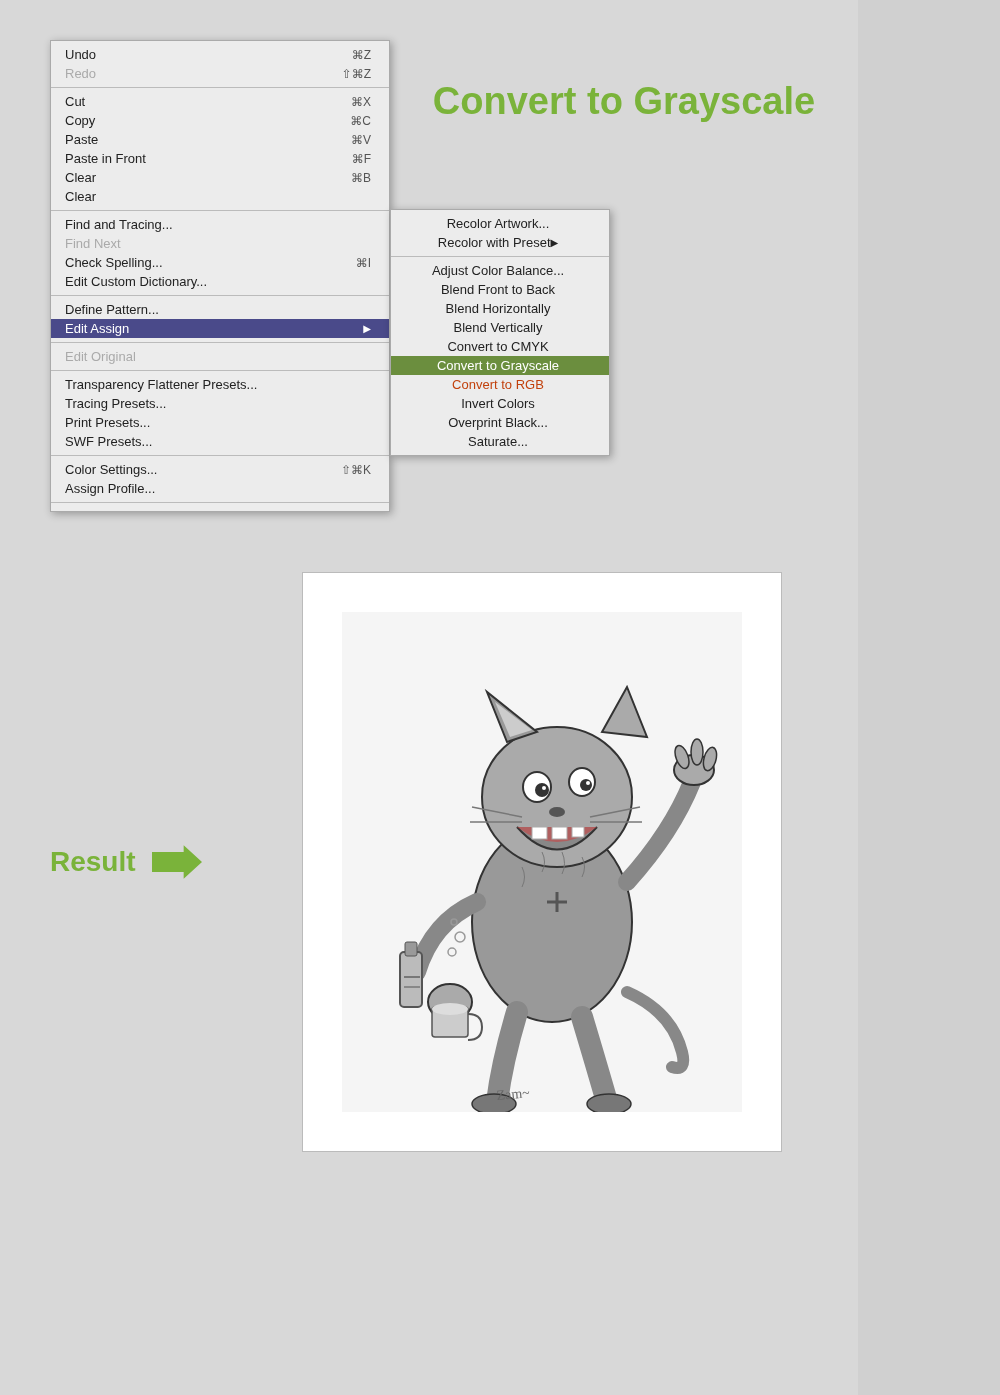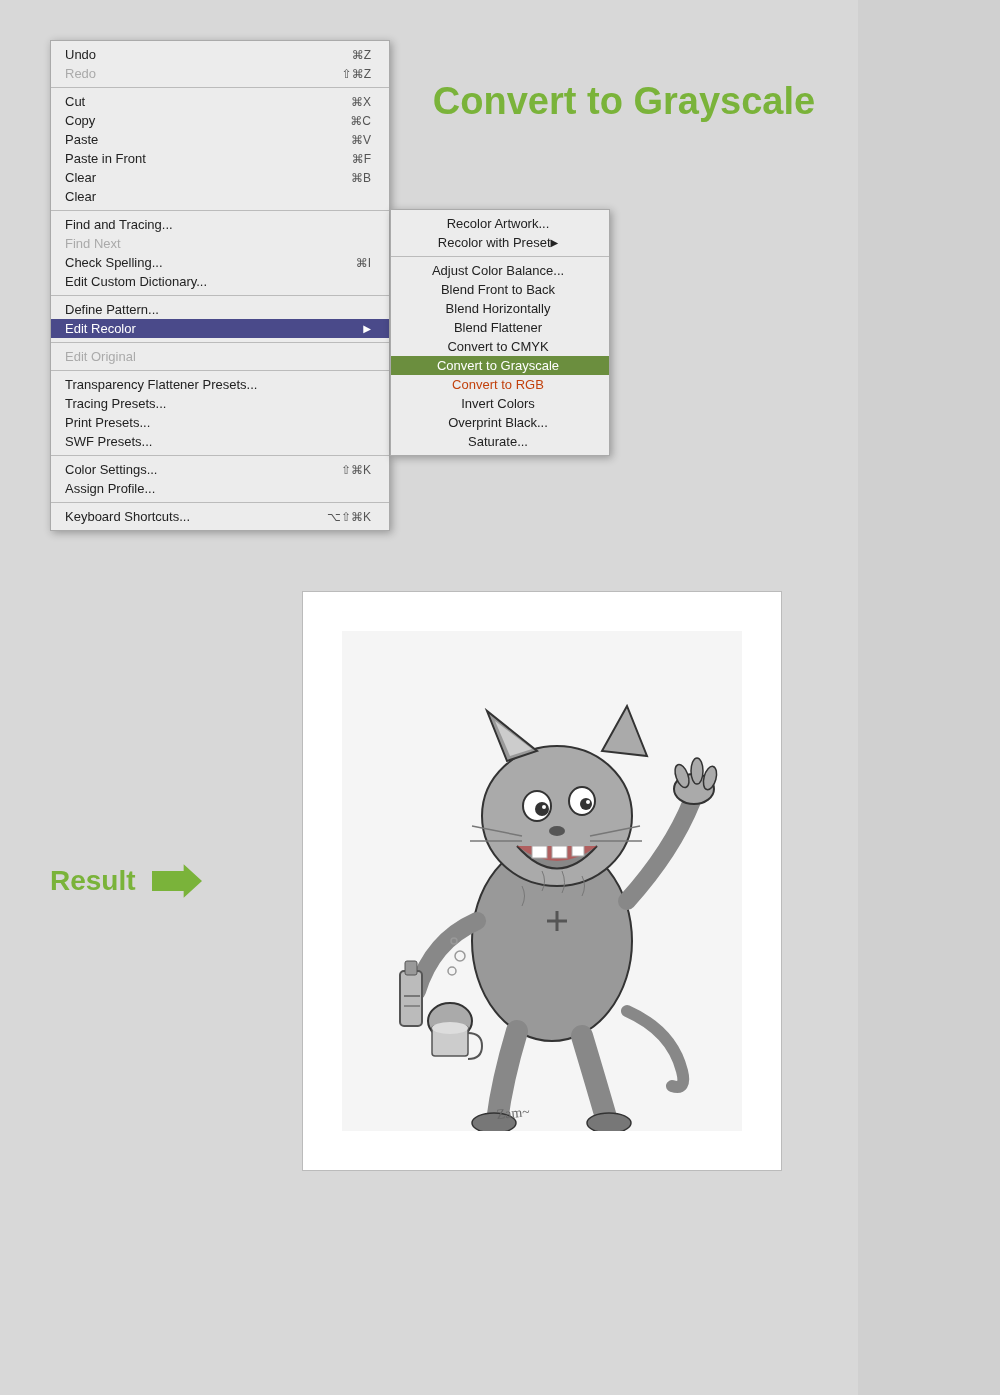"Edit Recolor" span { text: Recolor -> Assign }
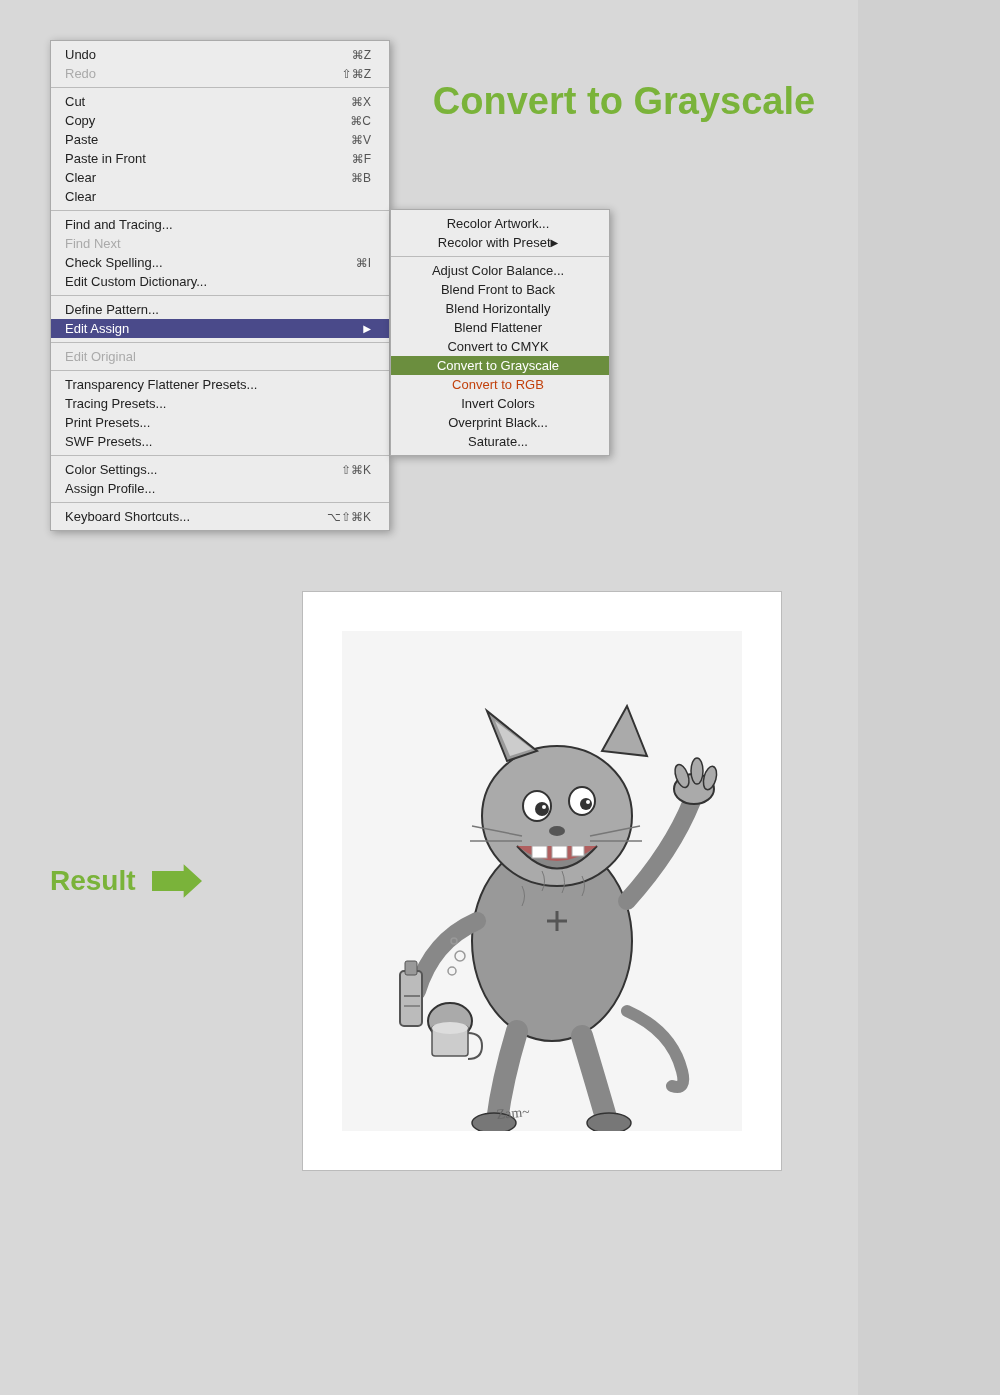"Blend Flattener" span { text: Flattener -> Vertically }
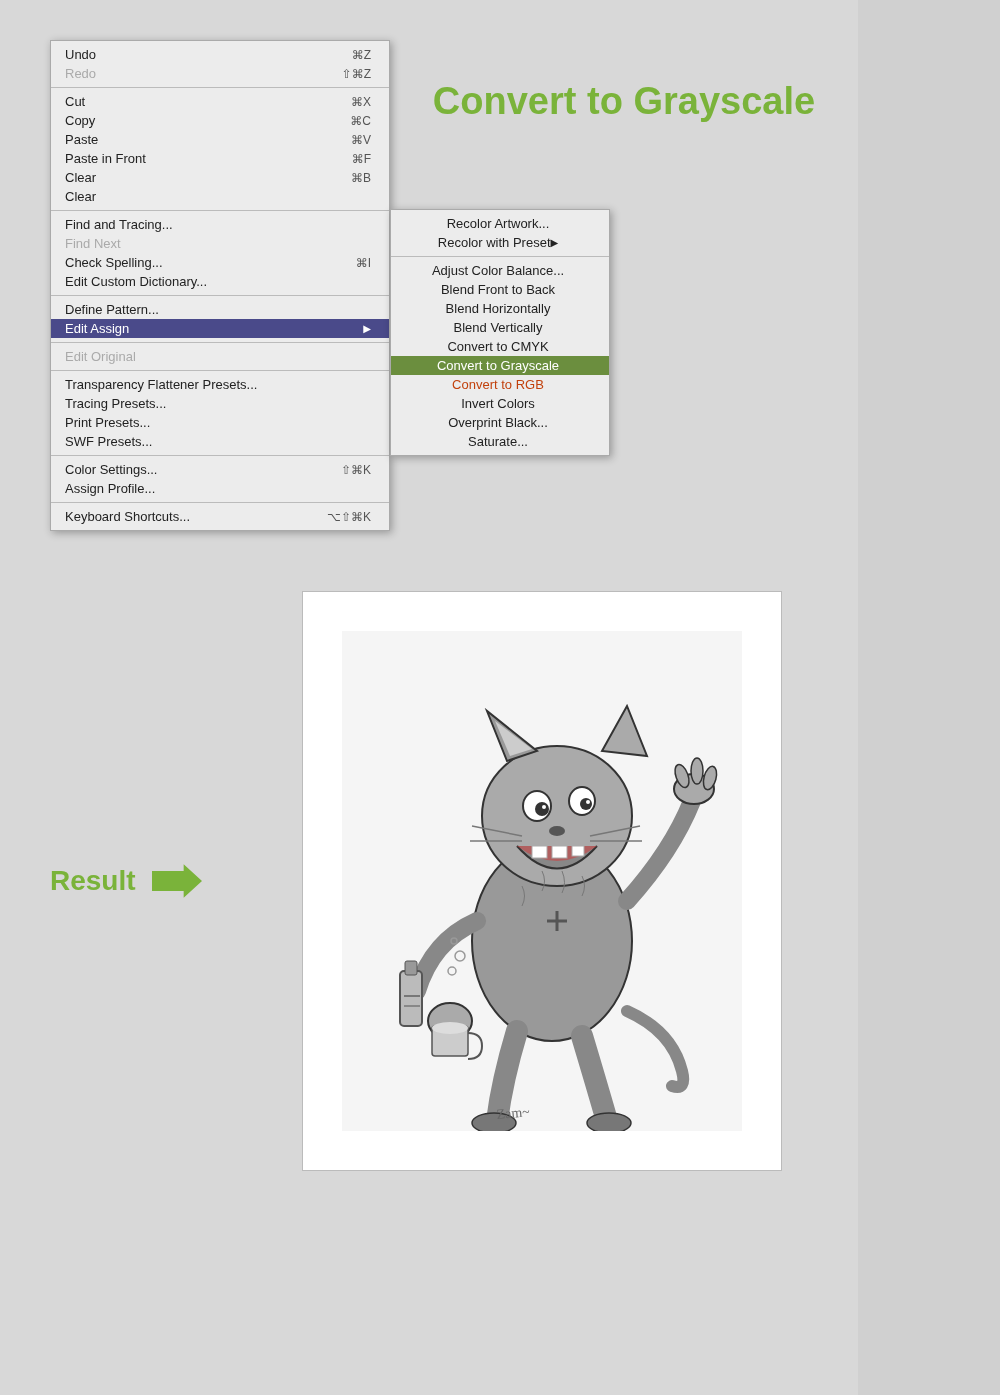"Keyboard Shortcuts..." div.menu-item { html: <div> <span>Keyboard Shortcuts...</span> <span>⌥⇧⌘K</span> </div> -> none }
